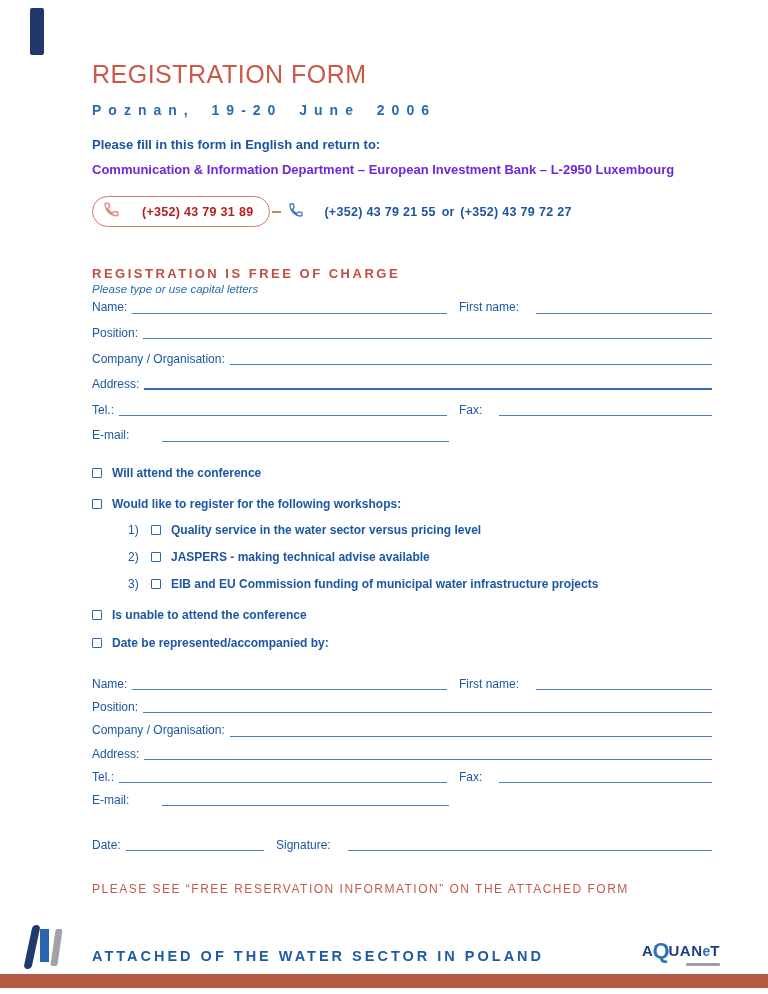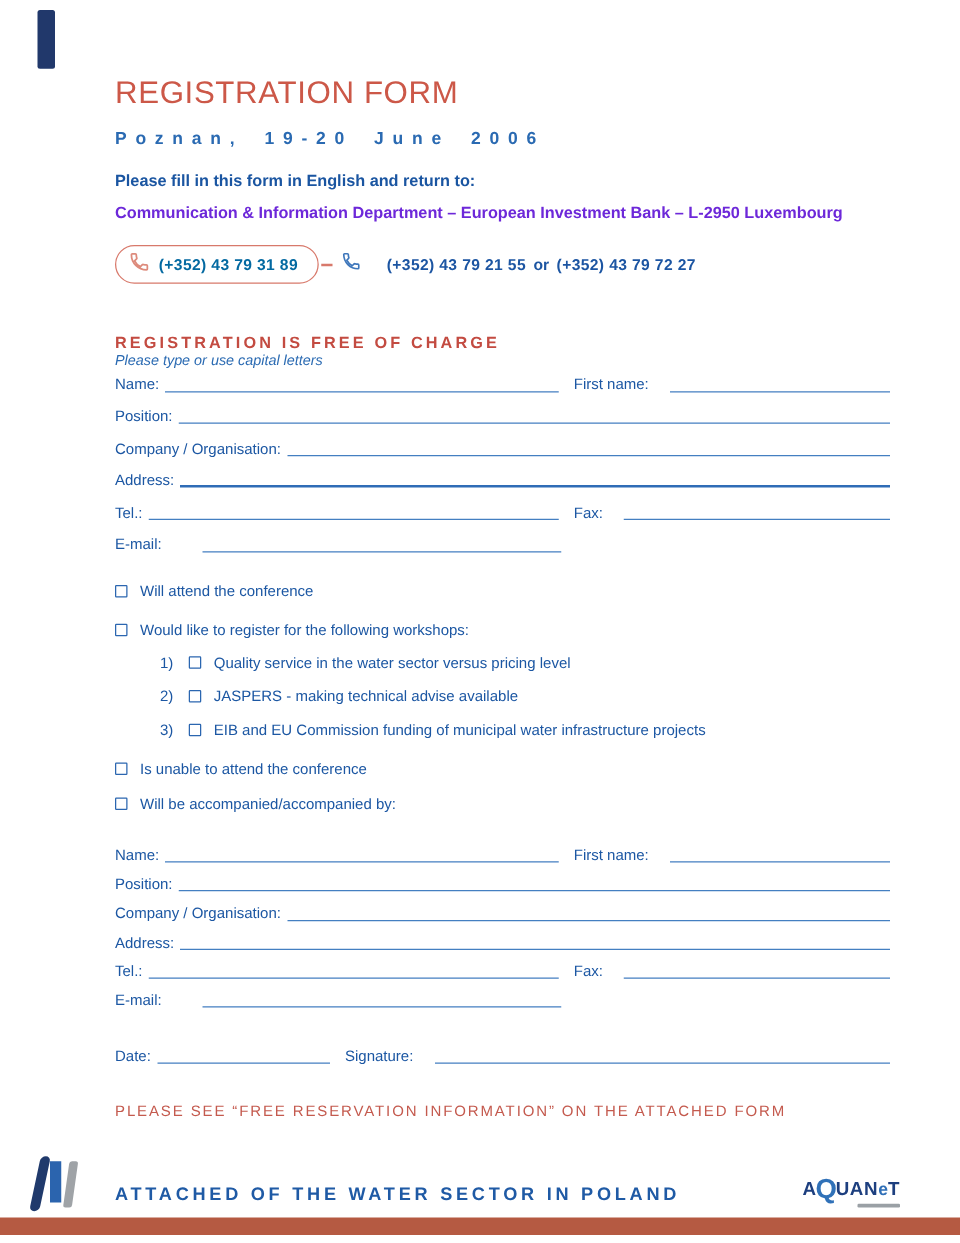"(+352) 43 79 31 89" .fax-pill .num { color: #0369a1 -> #b91c1c; margin-left: 7px -> 22px }
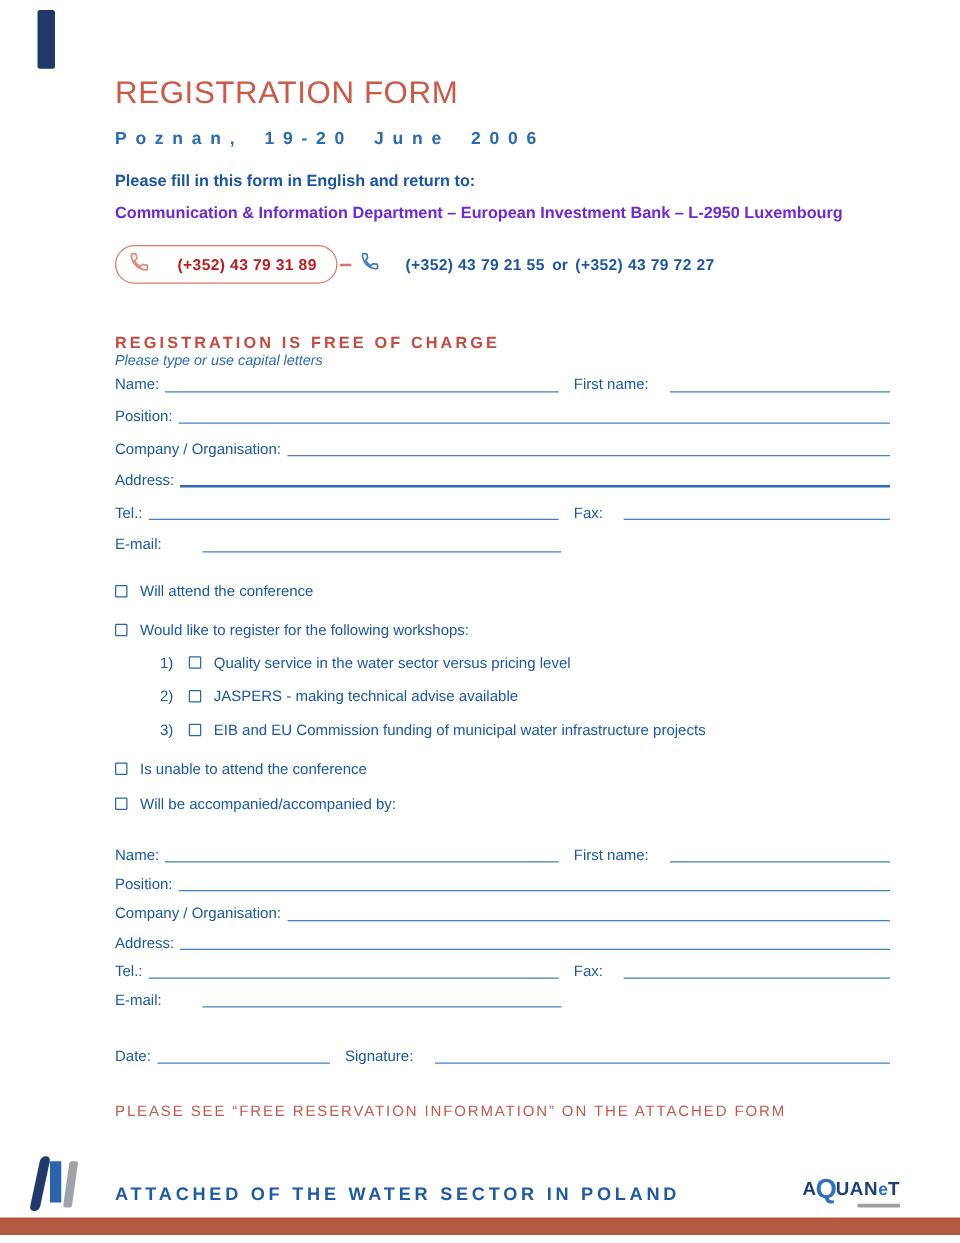"Will attend the conference" .clabel { font-weight: none -> bold }
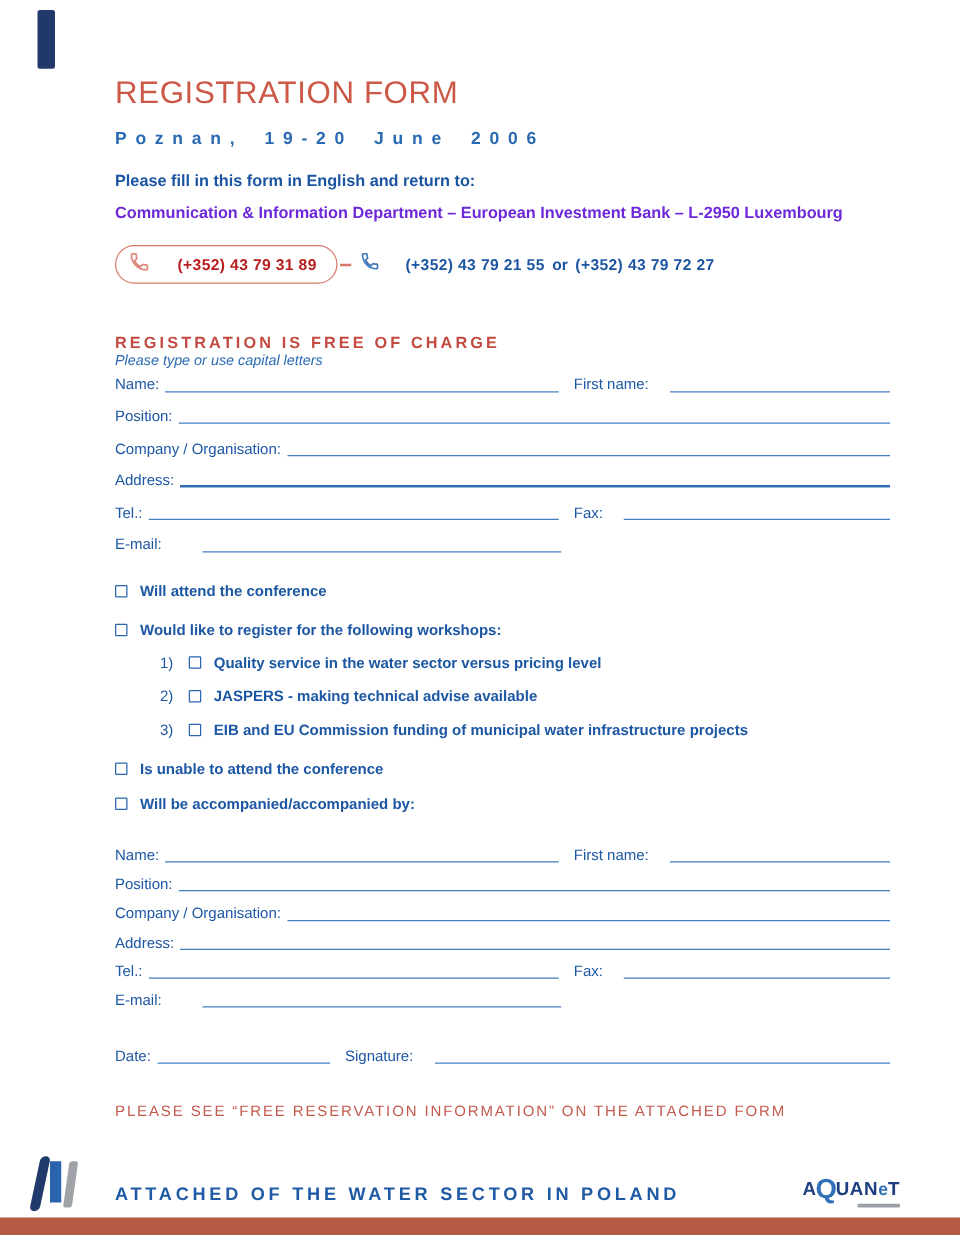"Will be accompanied/accompanied by:" span.clabel { text: Will be accompanied/accompanied -> Date be represented/accompanied }
